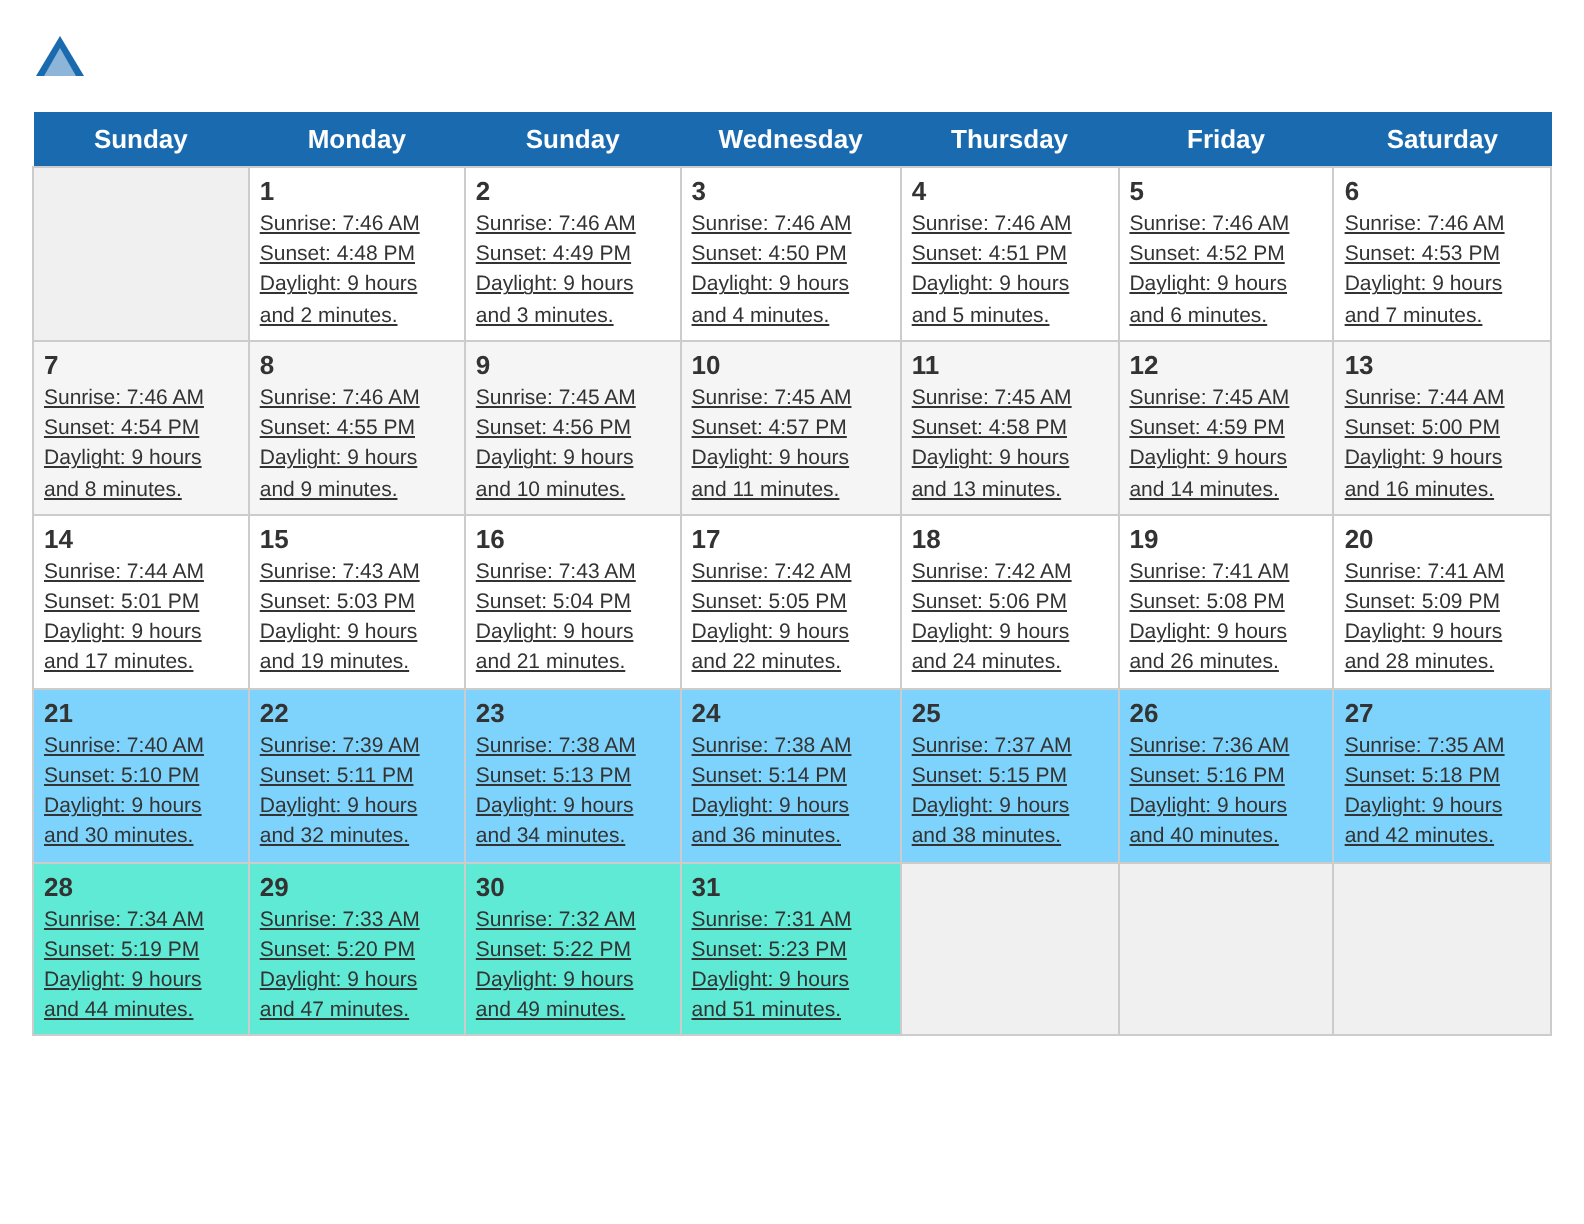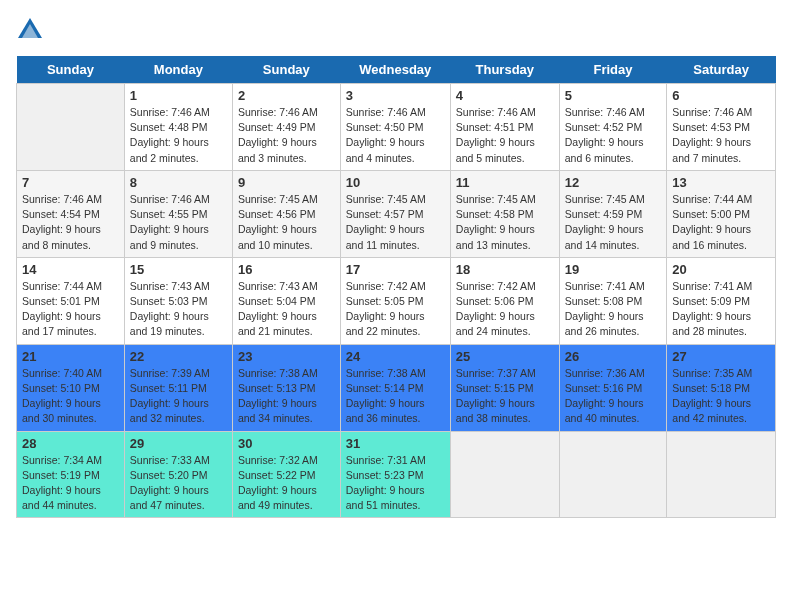"Sunrise: 7:46 AM" .day-info { text-decoration: none -> underline }
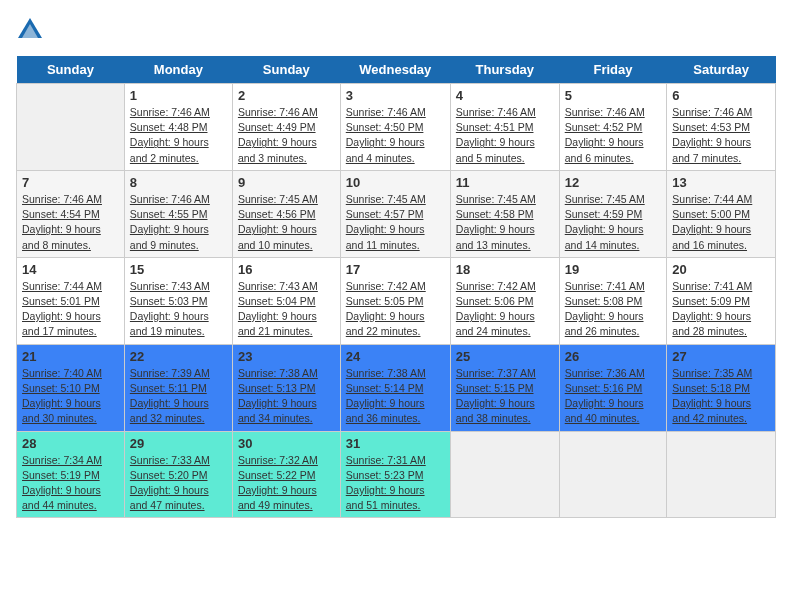"21" tr { background: #3b82f6 -> #7dd3fc }
